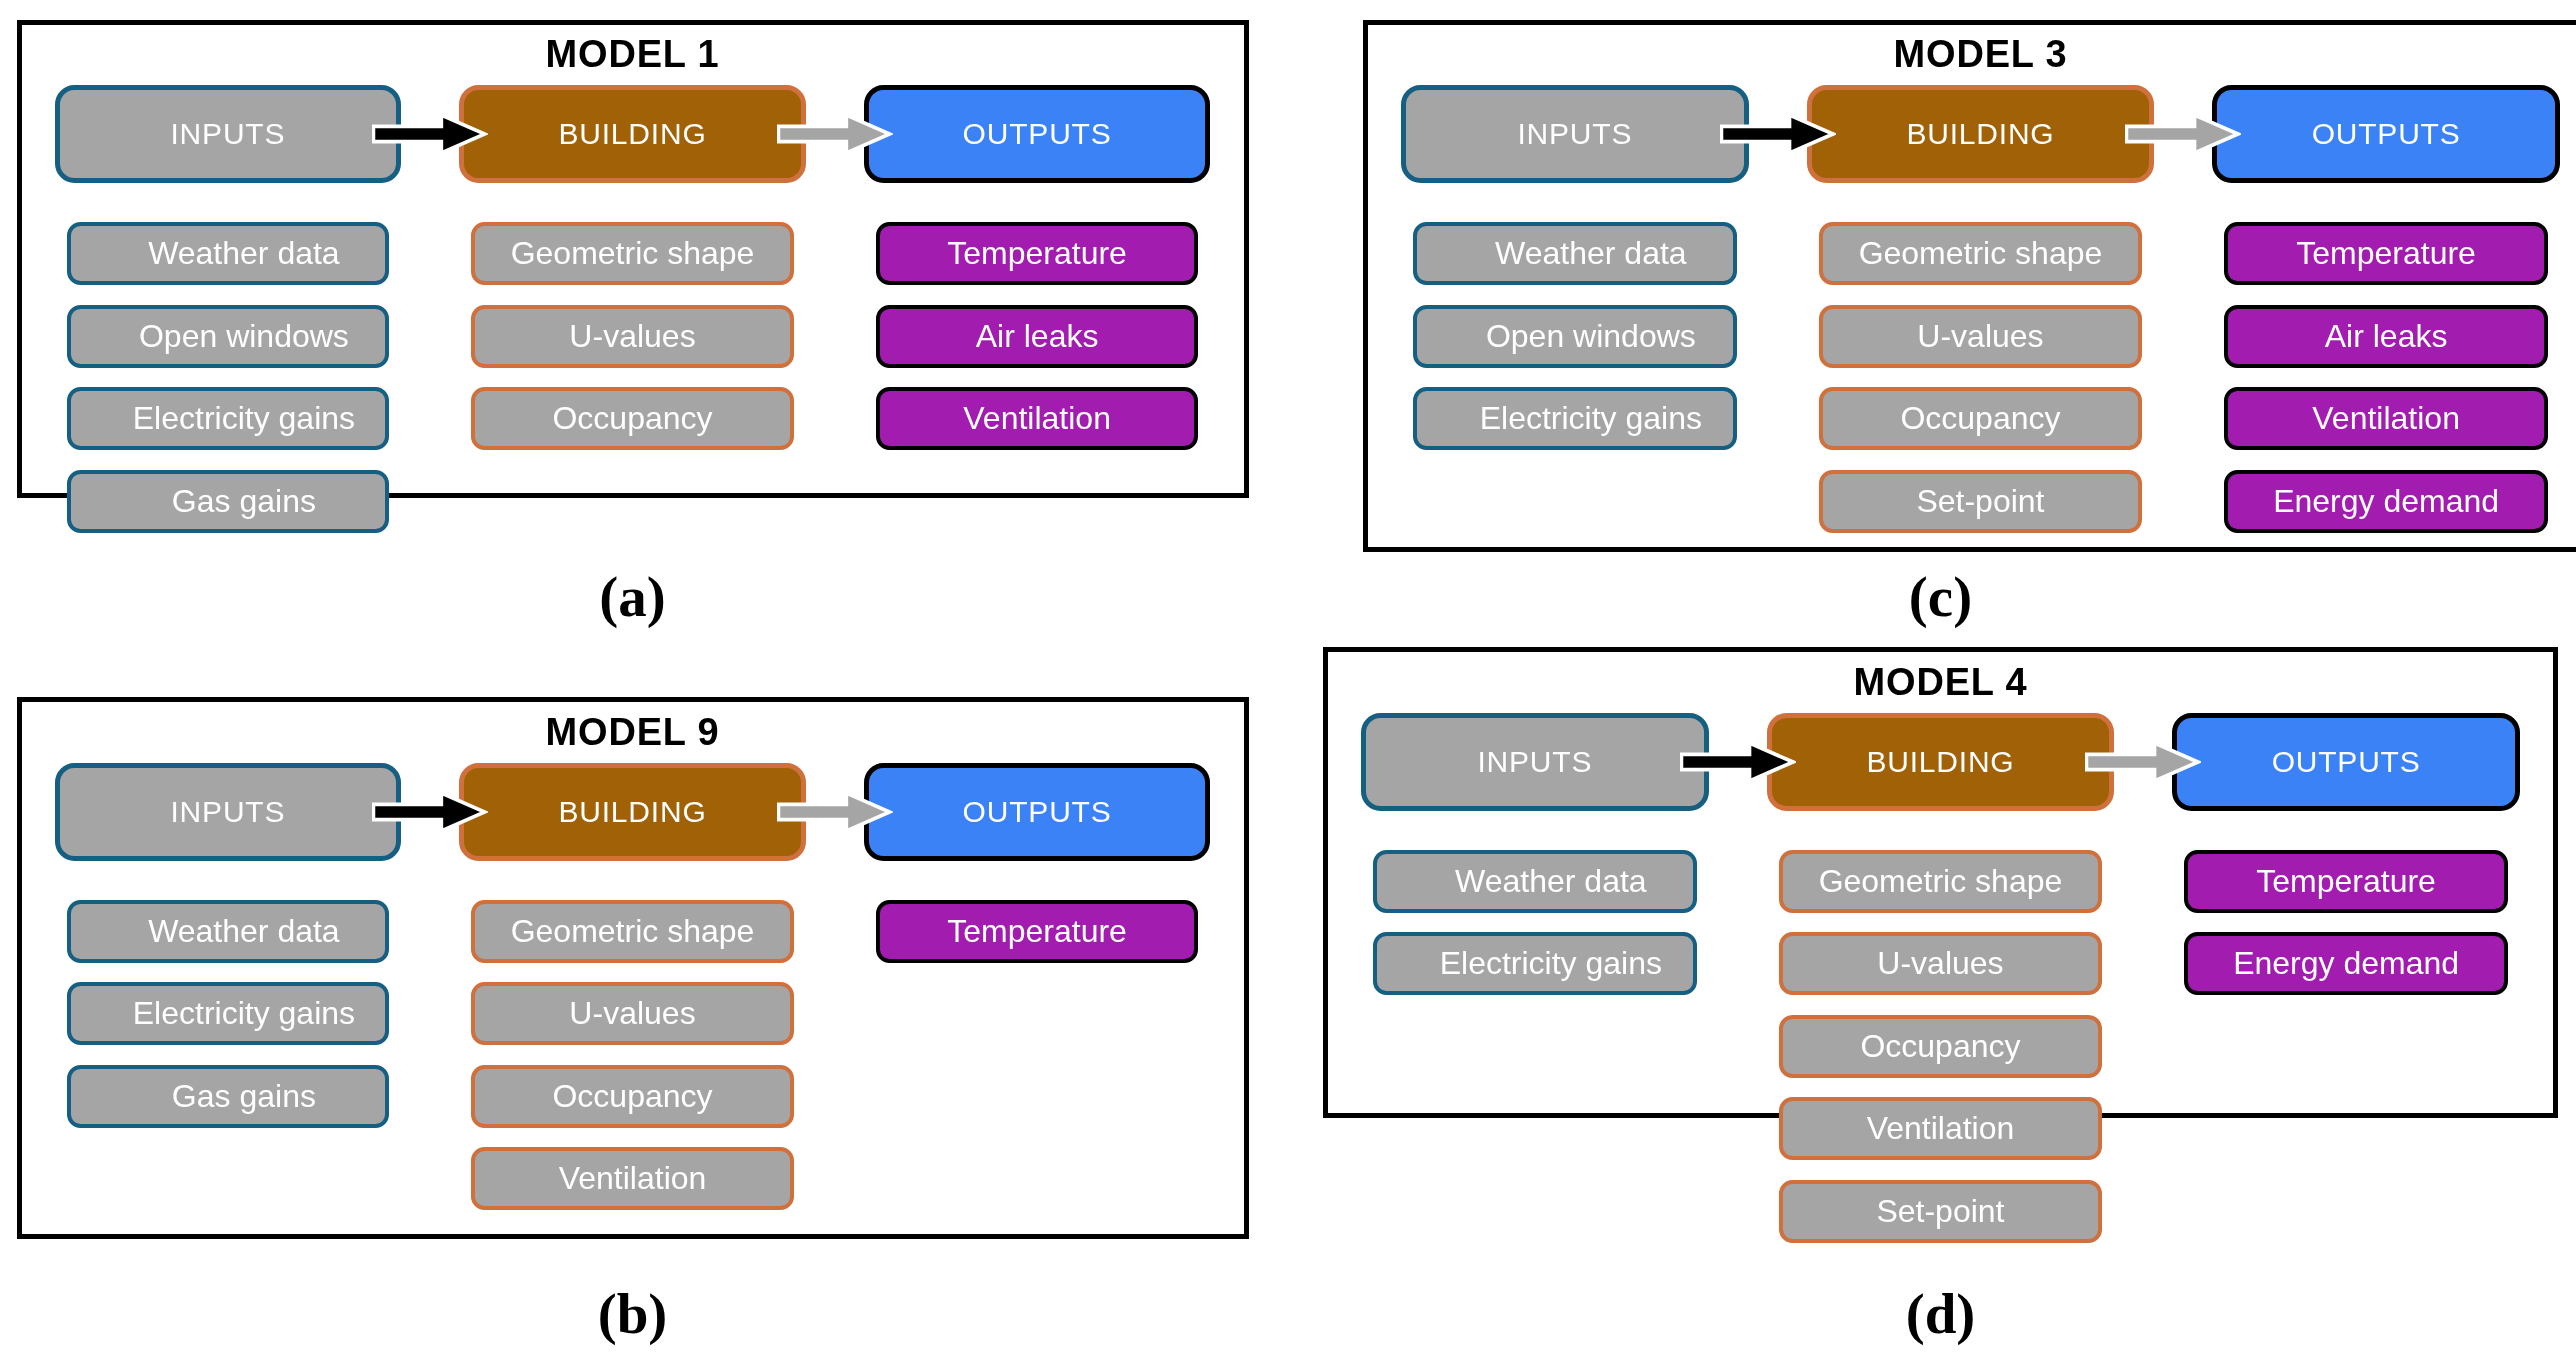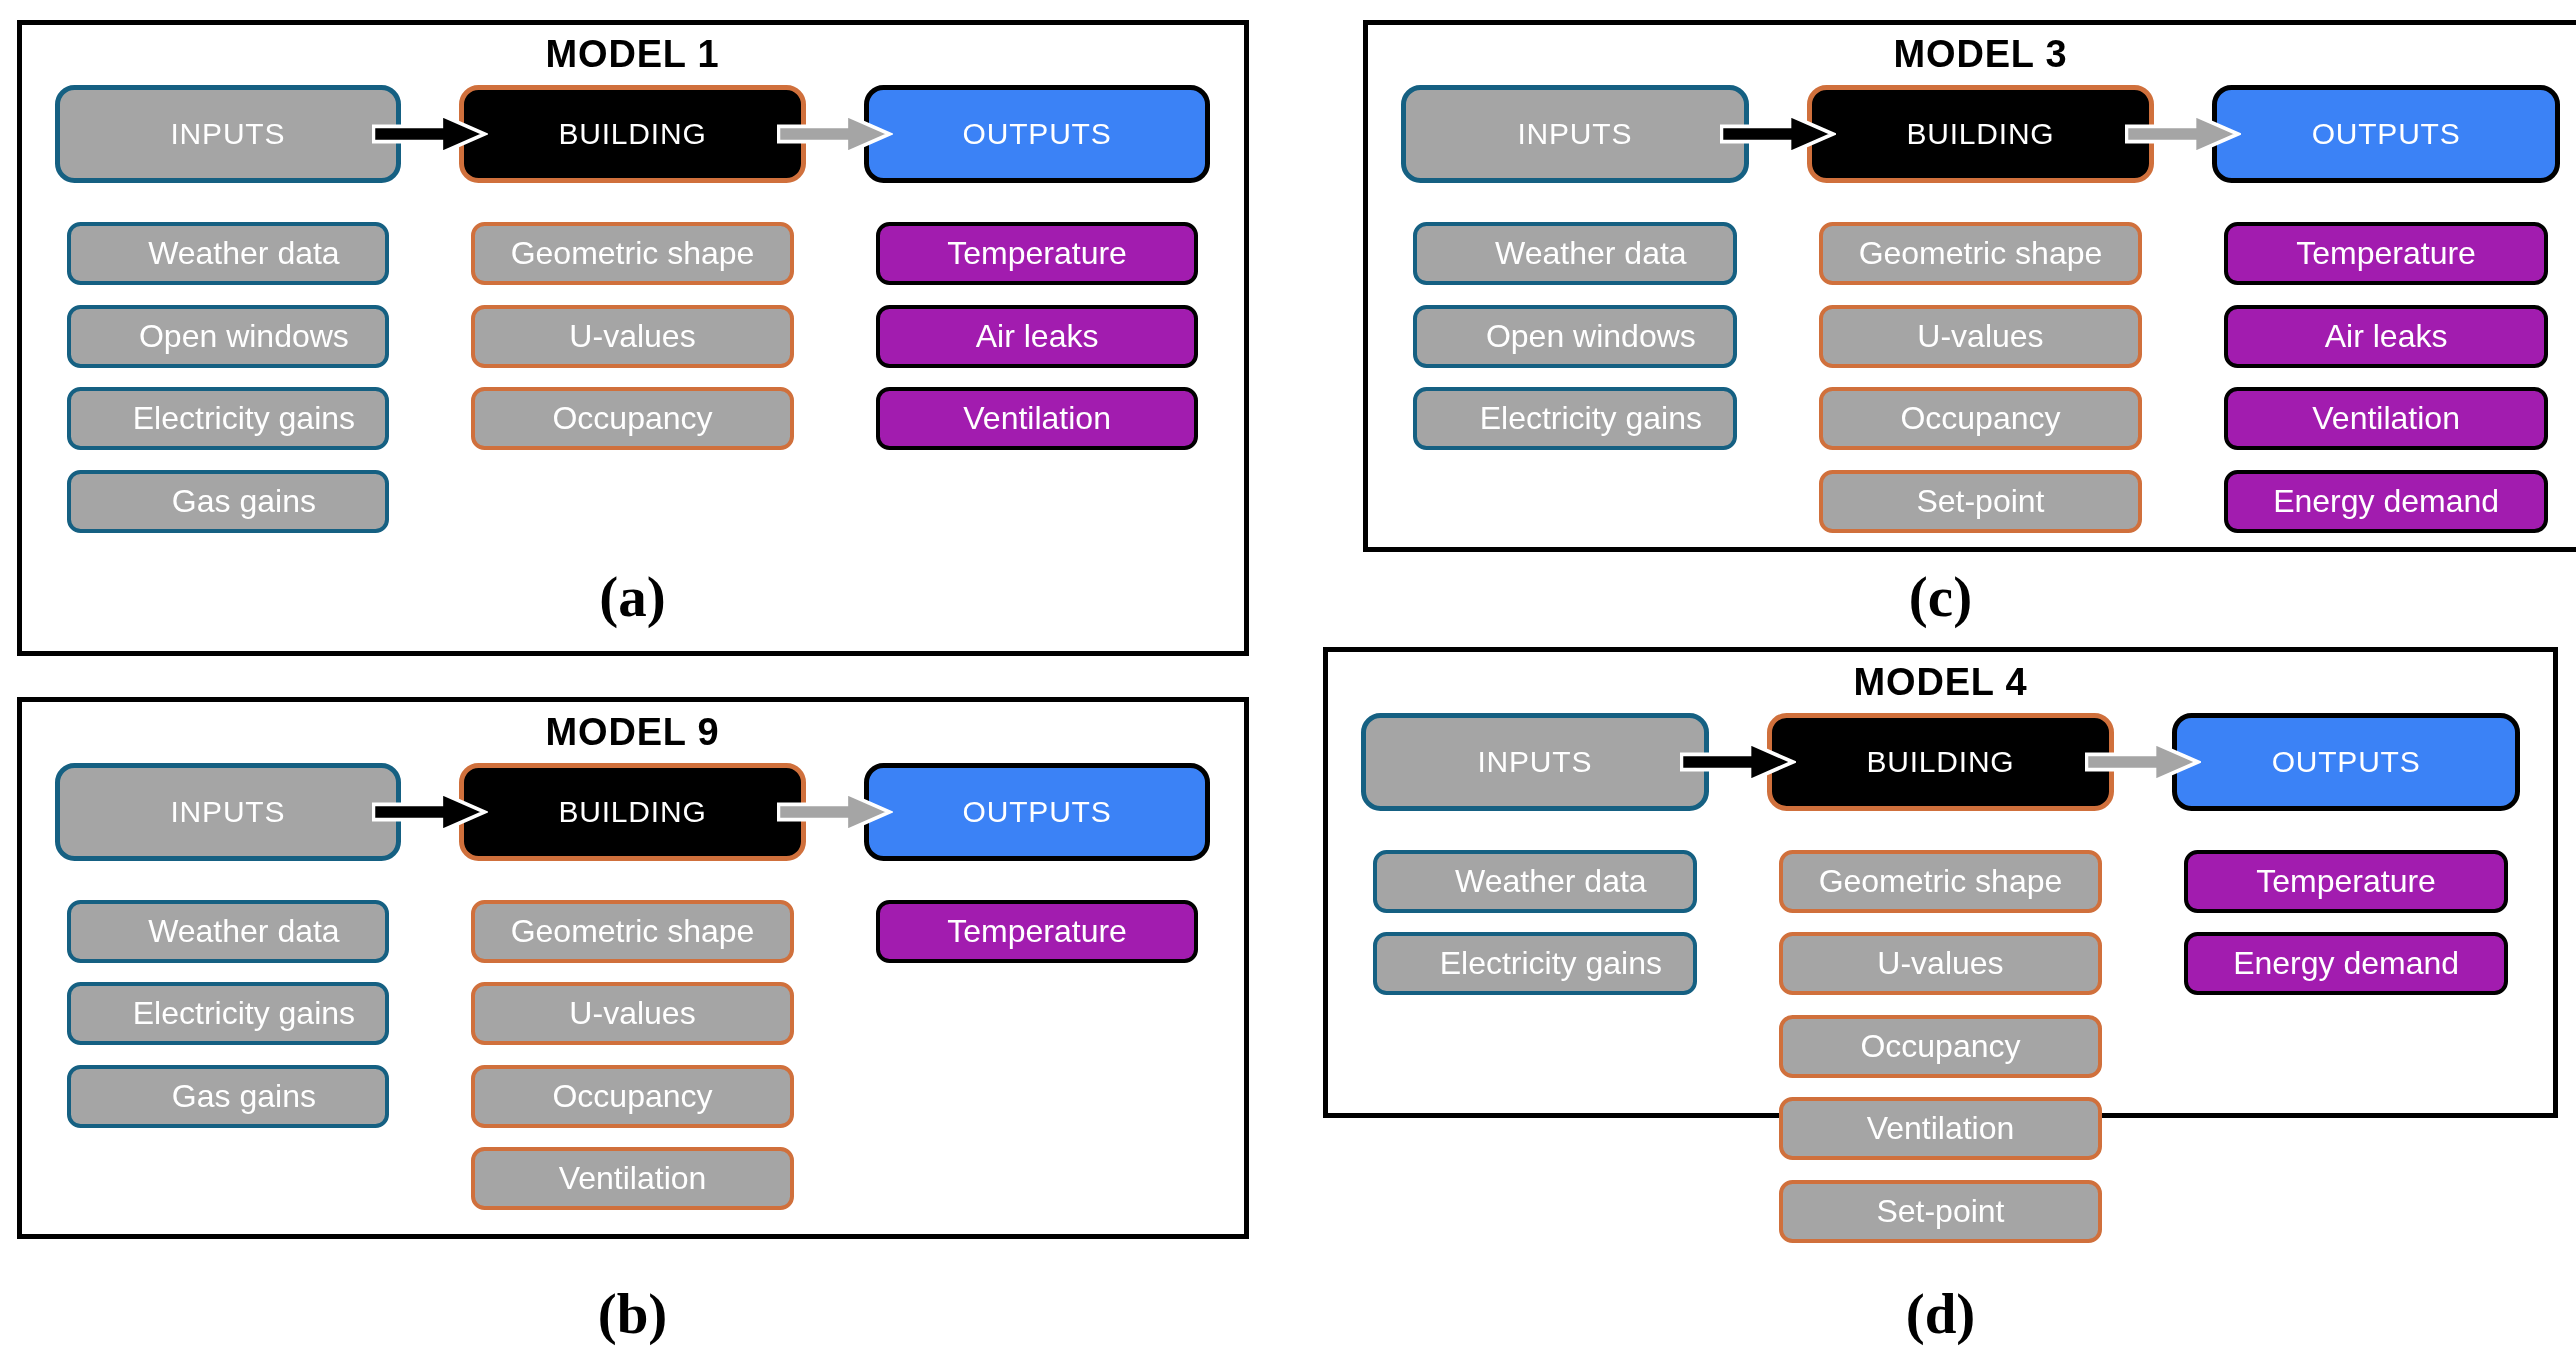"MODEL 1" #panel-a { height: 636px -> 478px }
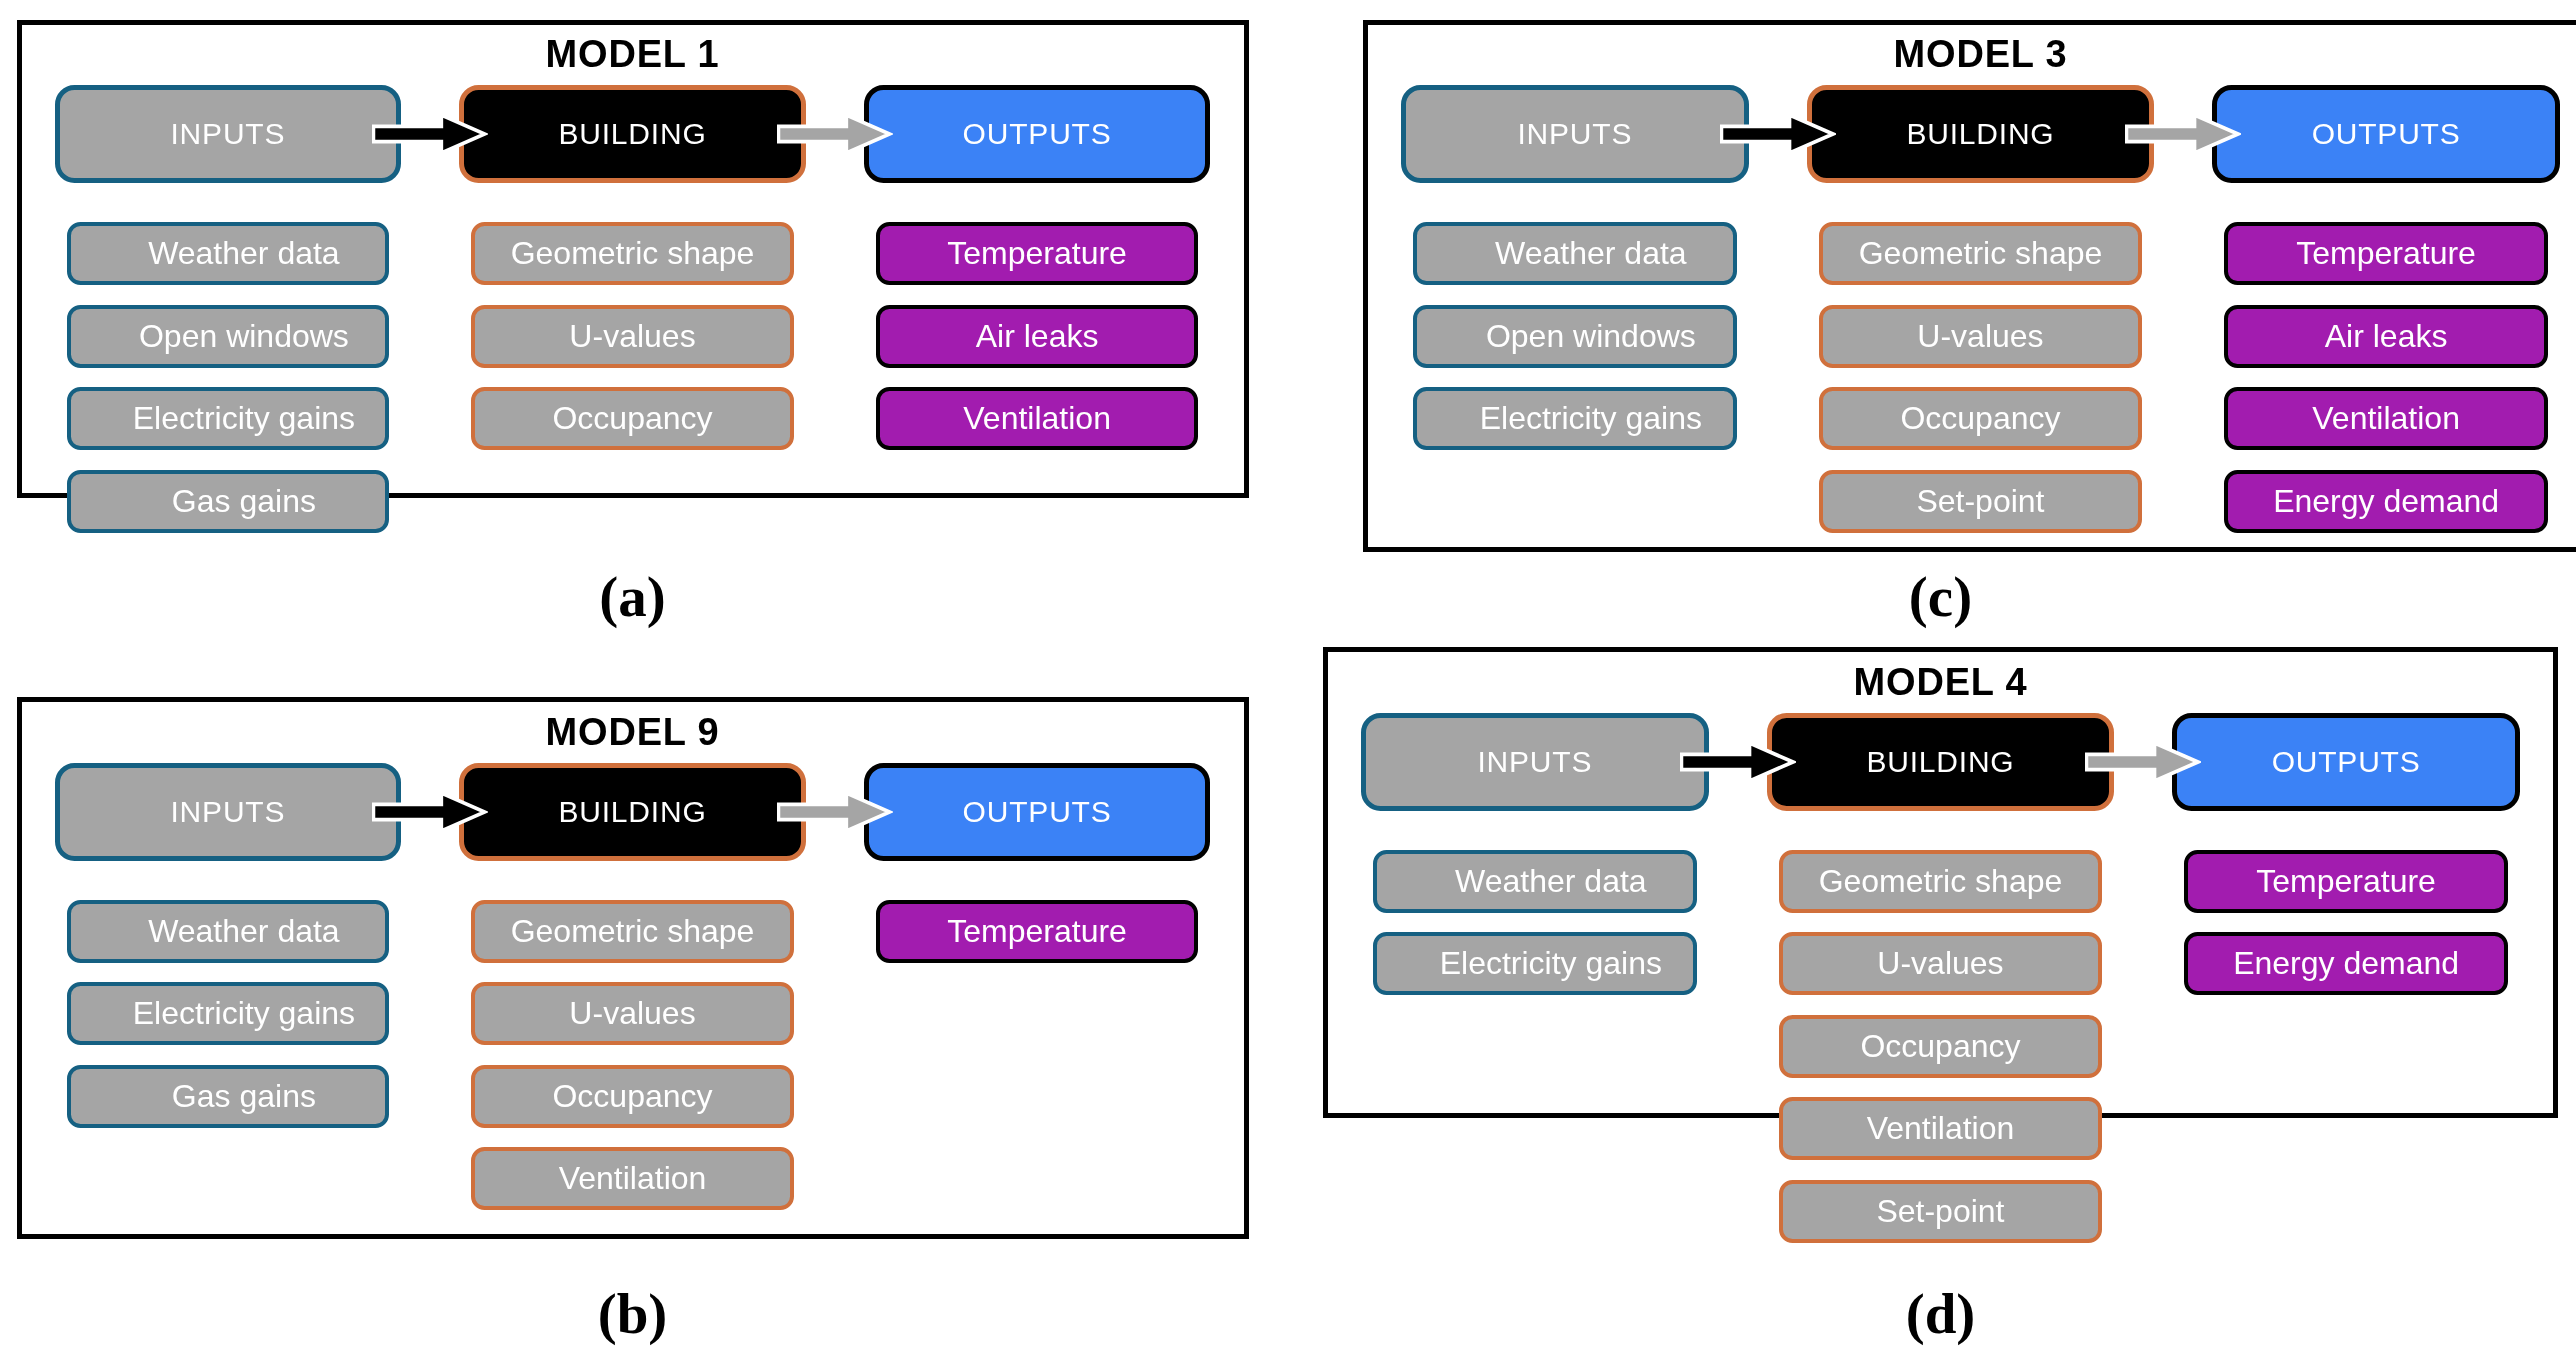"BUILDING" .hbox.building { background: #000000 -> #a16207 }
